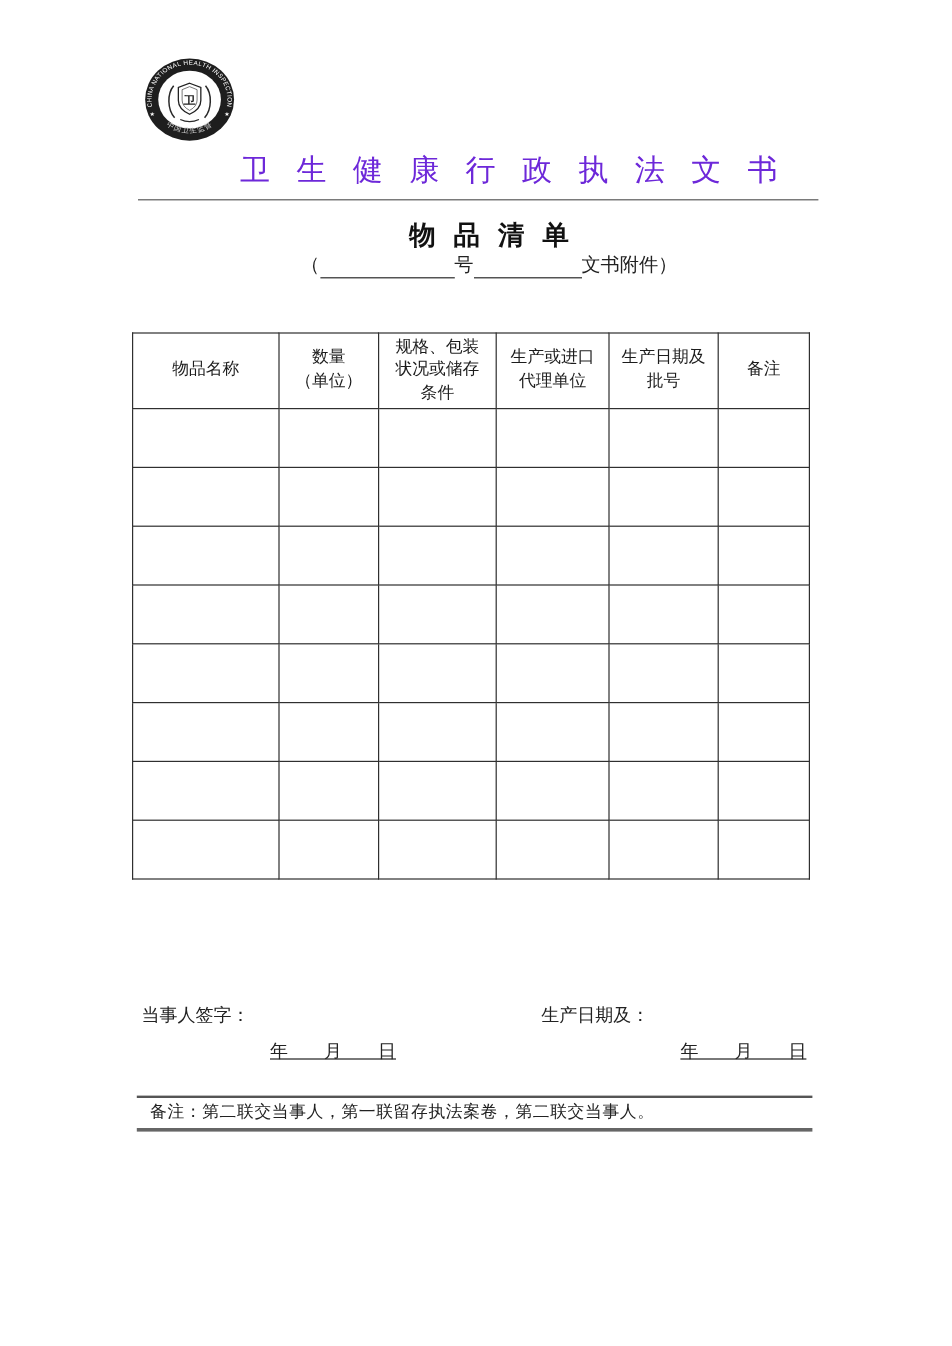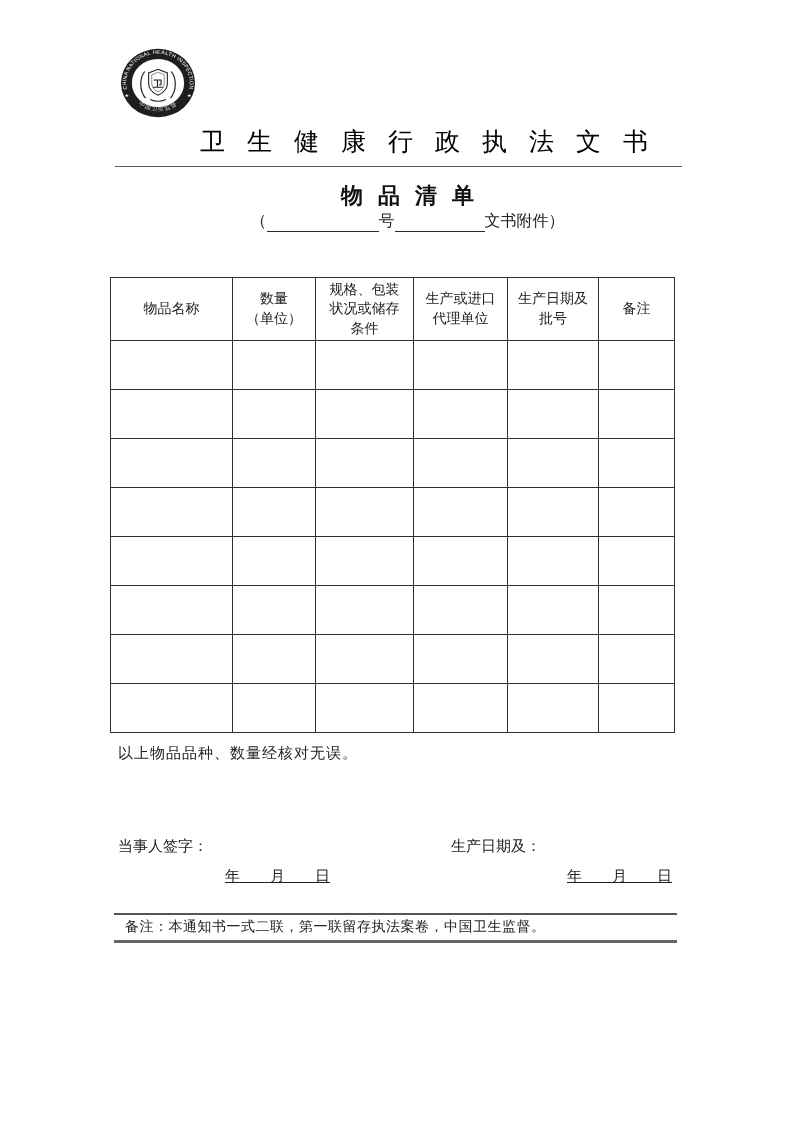"卫生健康行政执法文书" .doc-title { color: #000000 -> #6d28d9 }
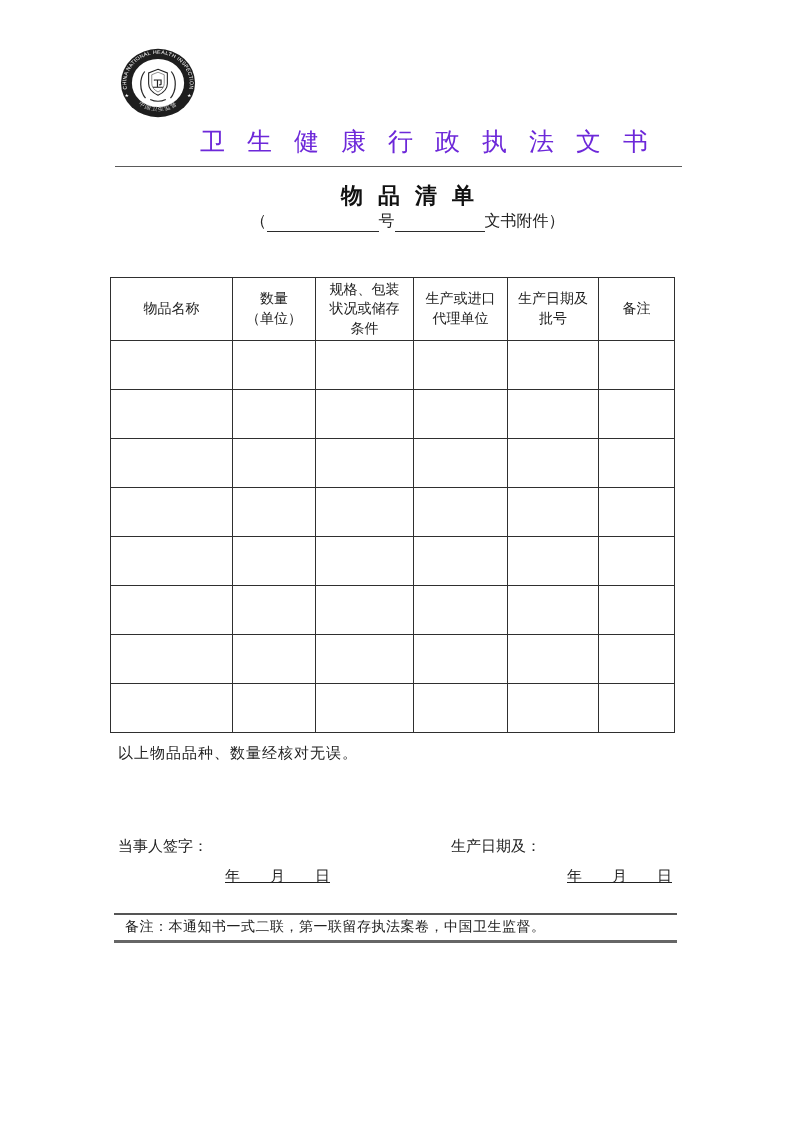"以上物品品种、数量经核对无误。" div.abs { html: <div>以上物品品种、数量经核对无误。</div> -> none }
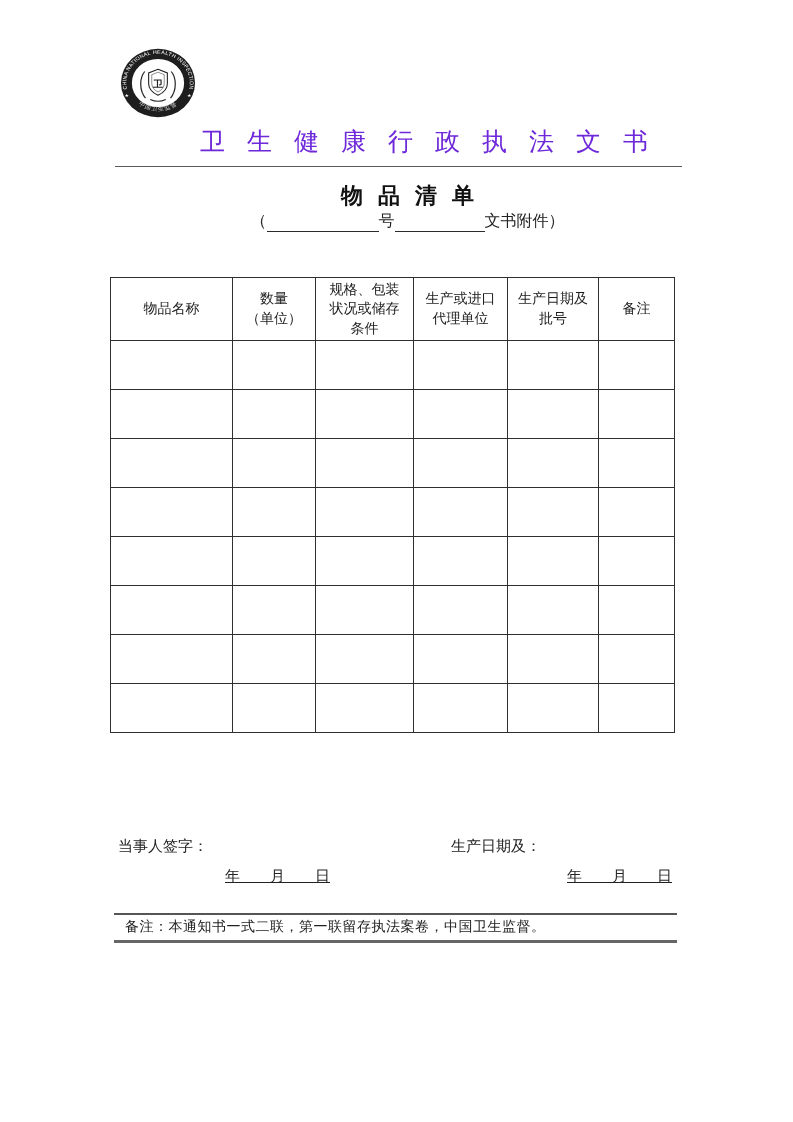"备注：本通知书一式二联，第一联留存执法案卷，中国卫生监督。" div.abs { text: 本通知书一式二联，第一联留存执法案卷，中国卫生监督 -> 第二联交当事人，第一联留存执法案卷，第二联交当事人 }
